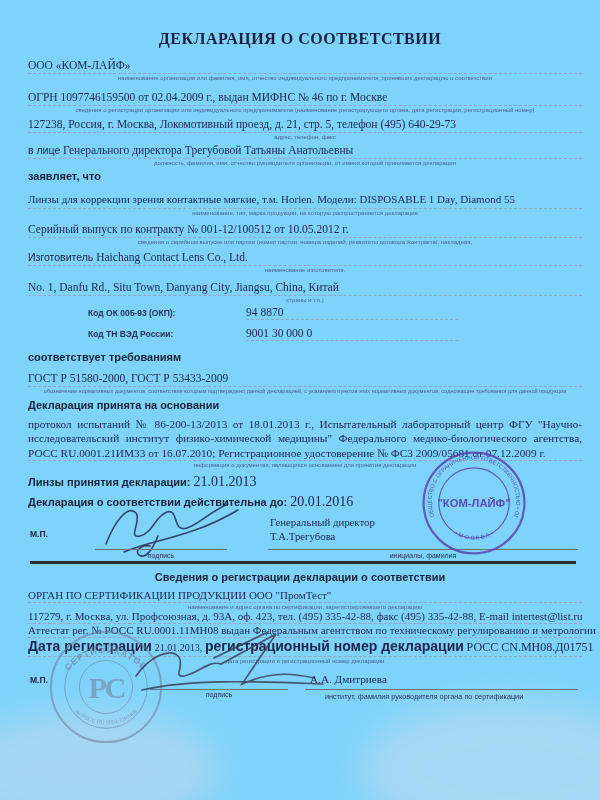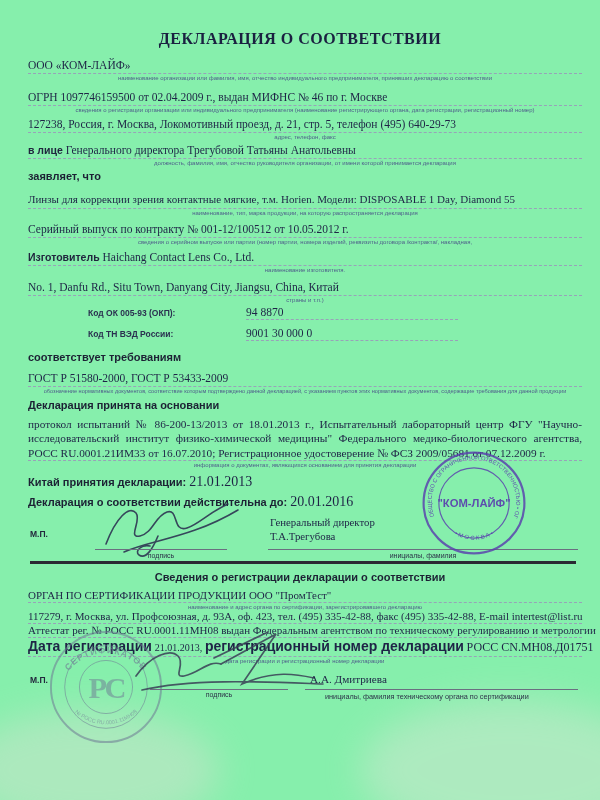"ДЕКЛАРАЦИЯ О СООТВЕТСТВИИ" .page { background: #86efac -> #7dd3fc }
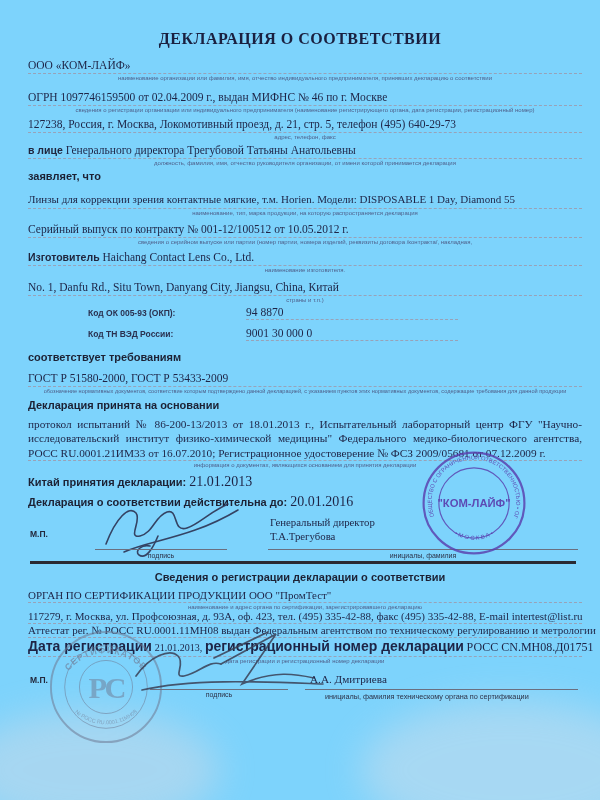"в лице" .v .lbl { font-weight: bold -> normal }
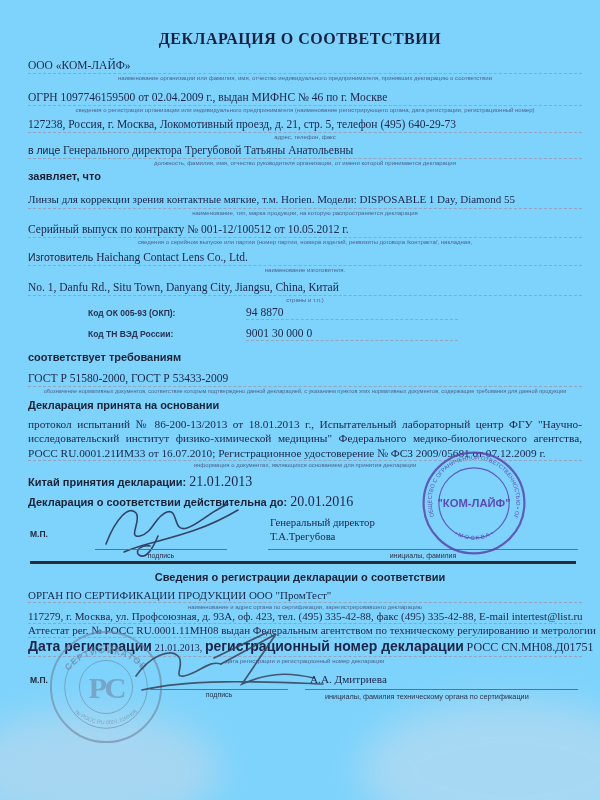"Китай принятия декларации:" span { text: Китай -> Линзы }
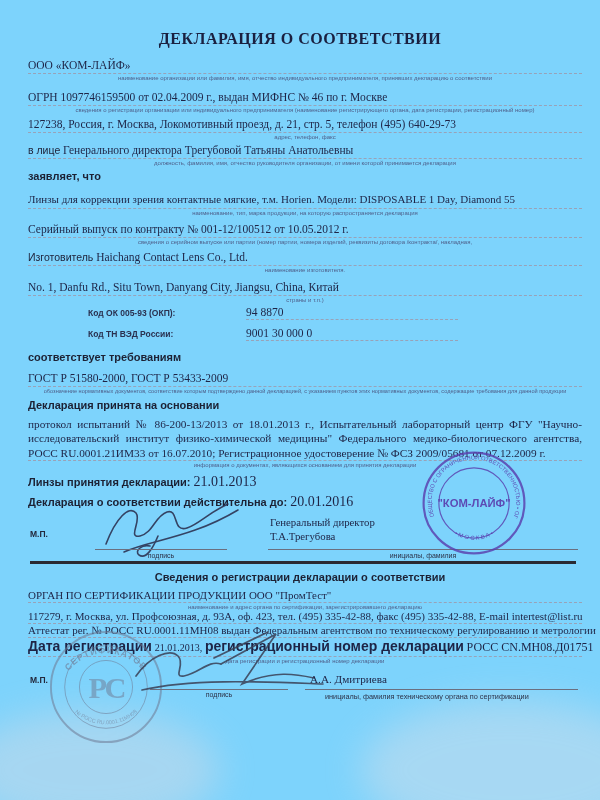"инициалы, фамилия техническому органа по" div.sig-cap { text: инициалы, фамилия техническому -> институт, фамилия руководителя }
